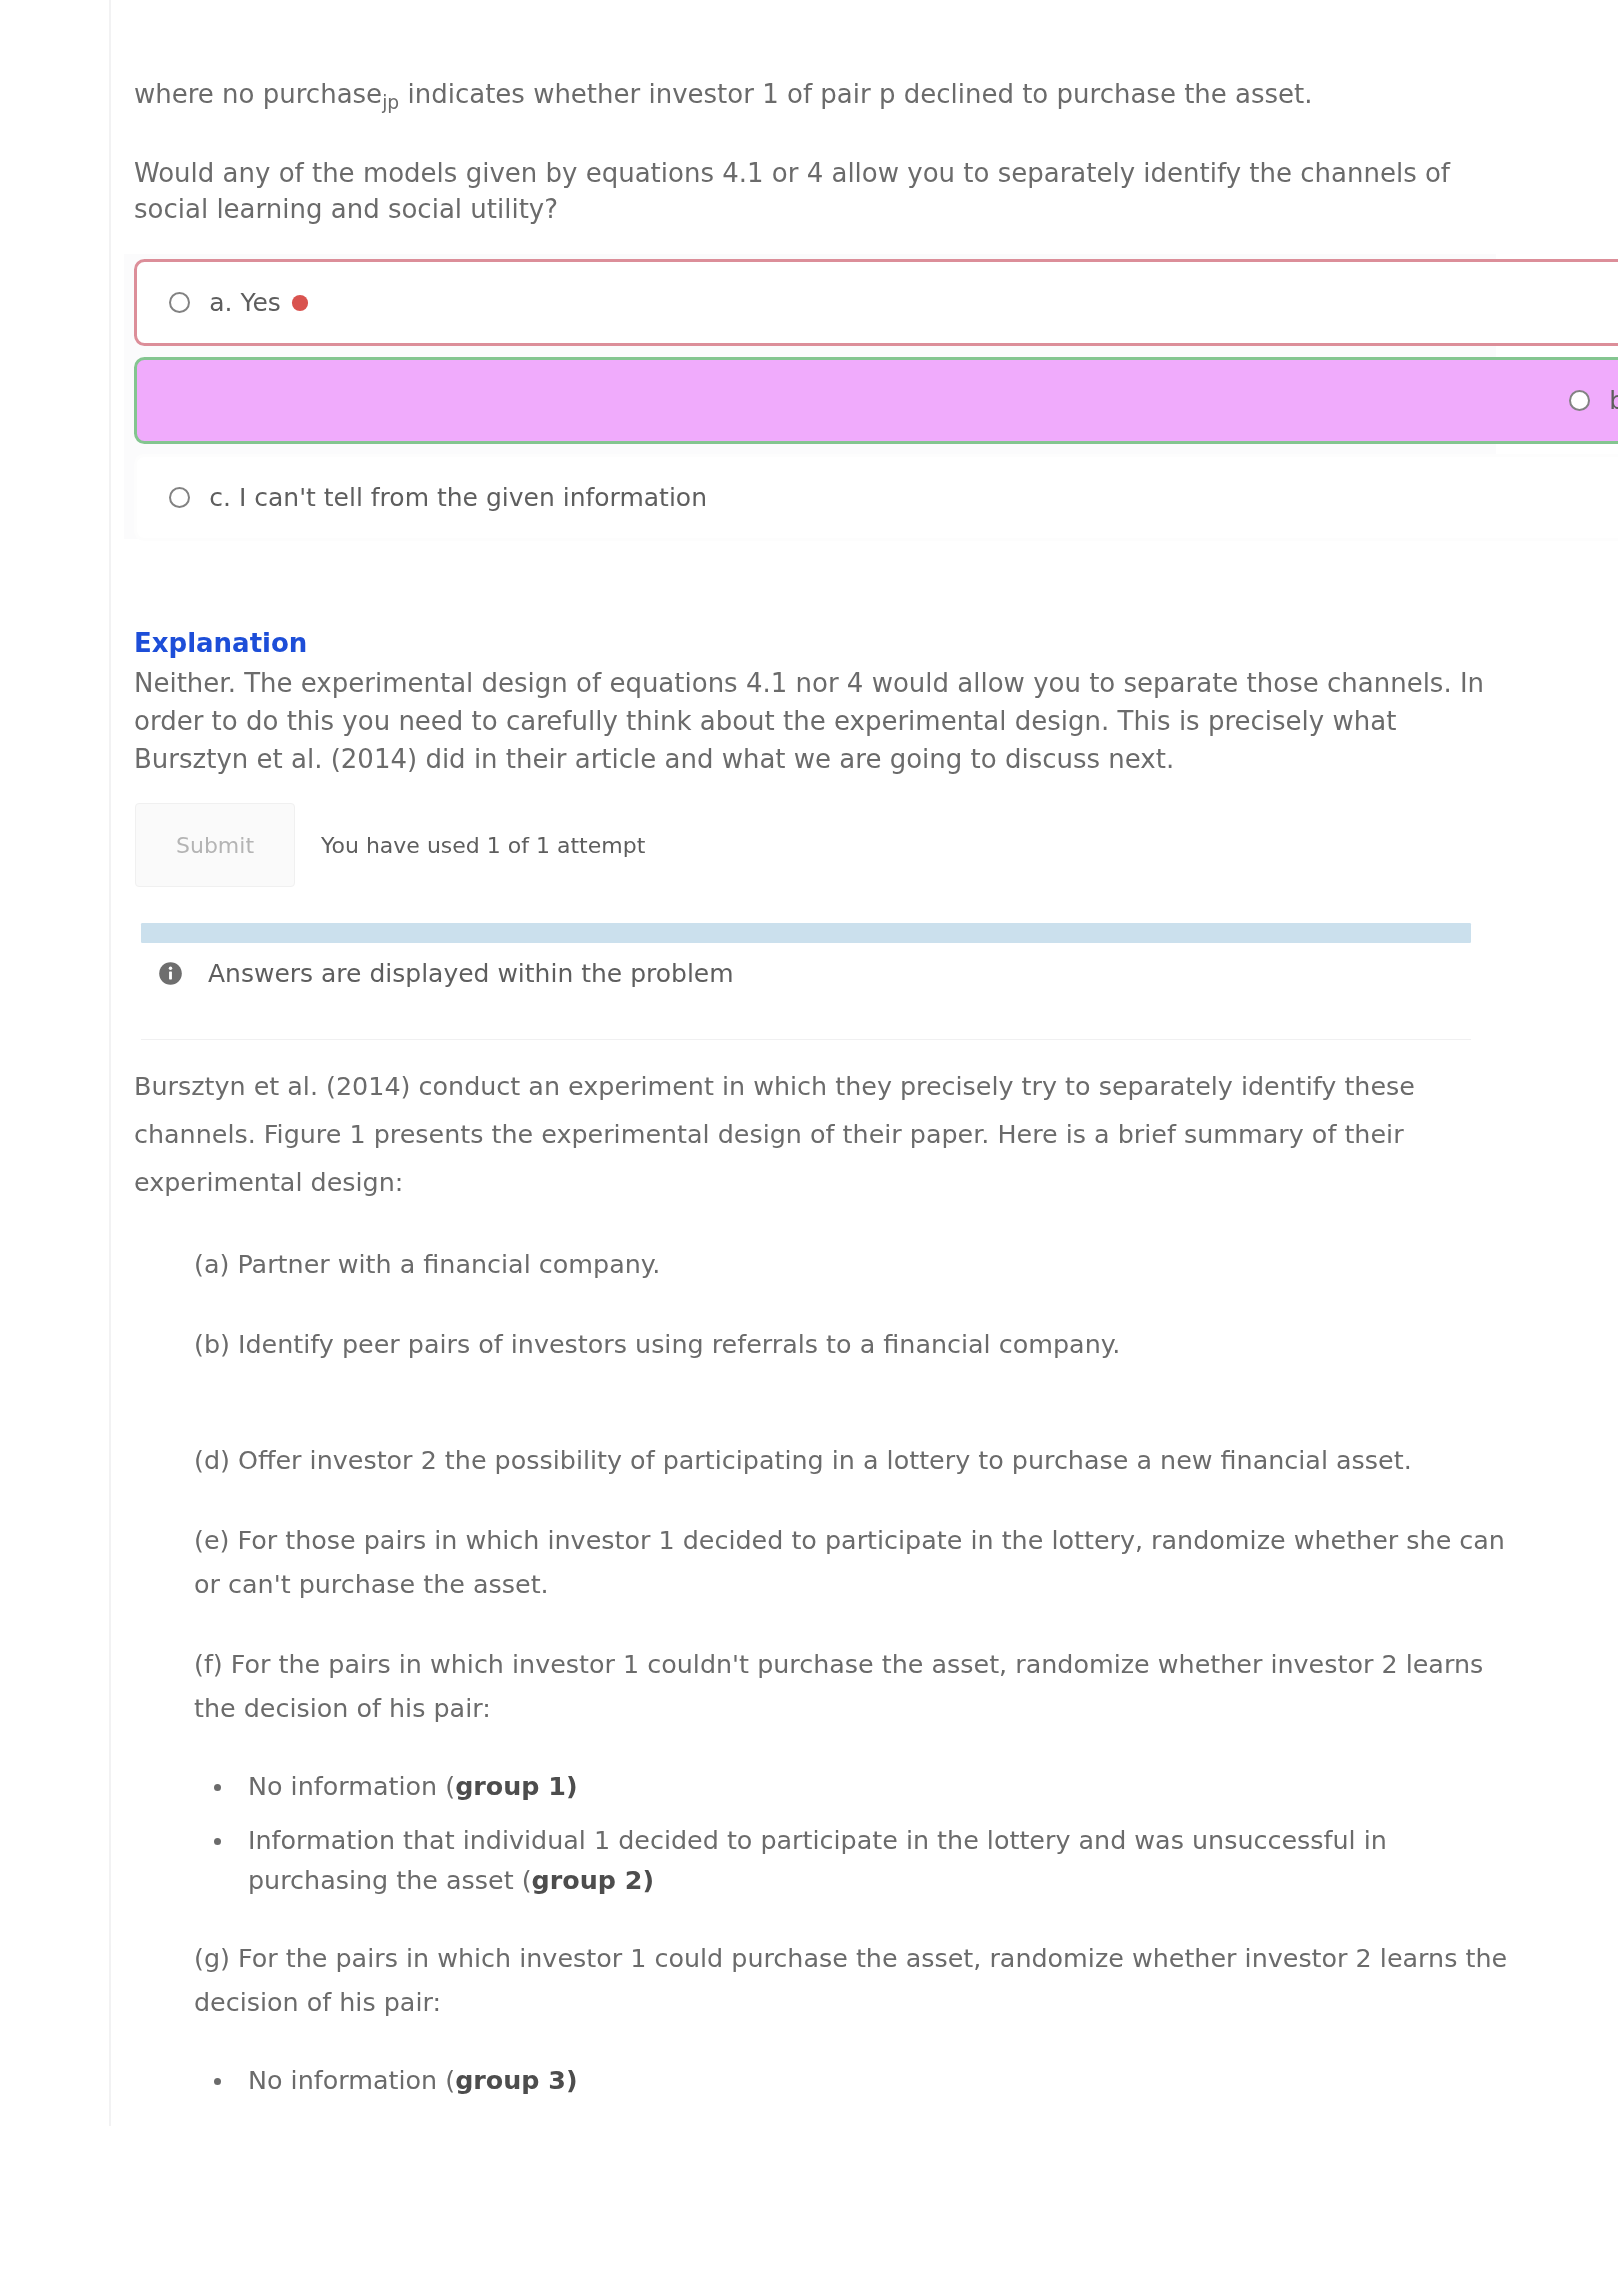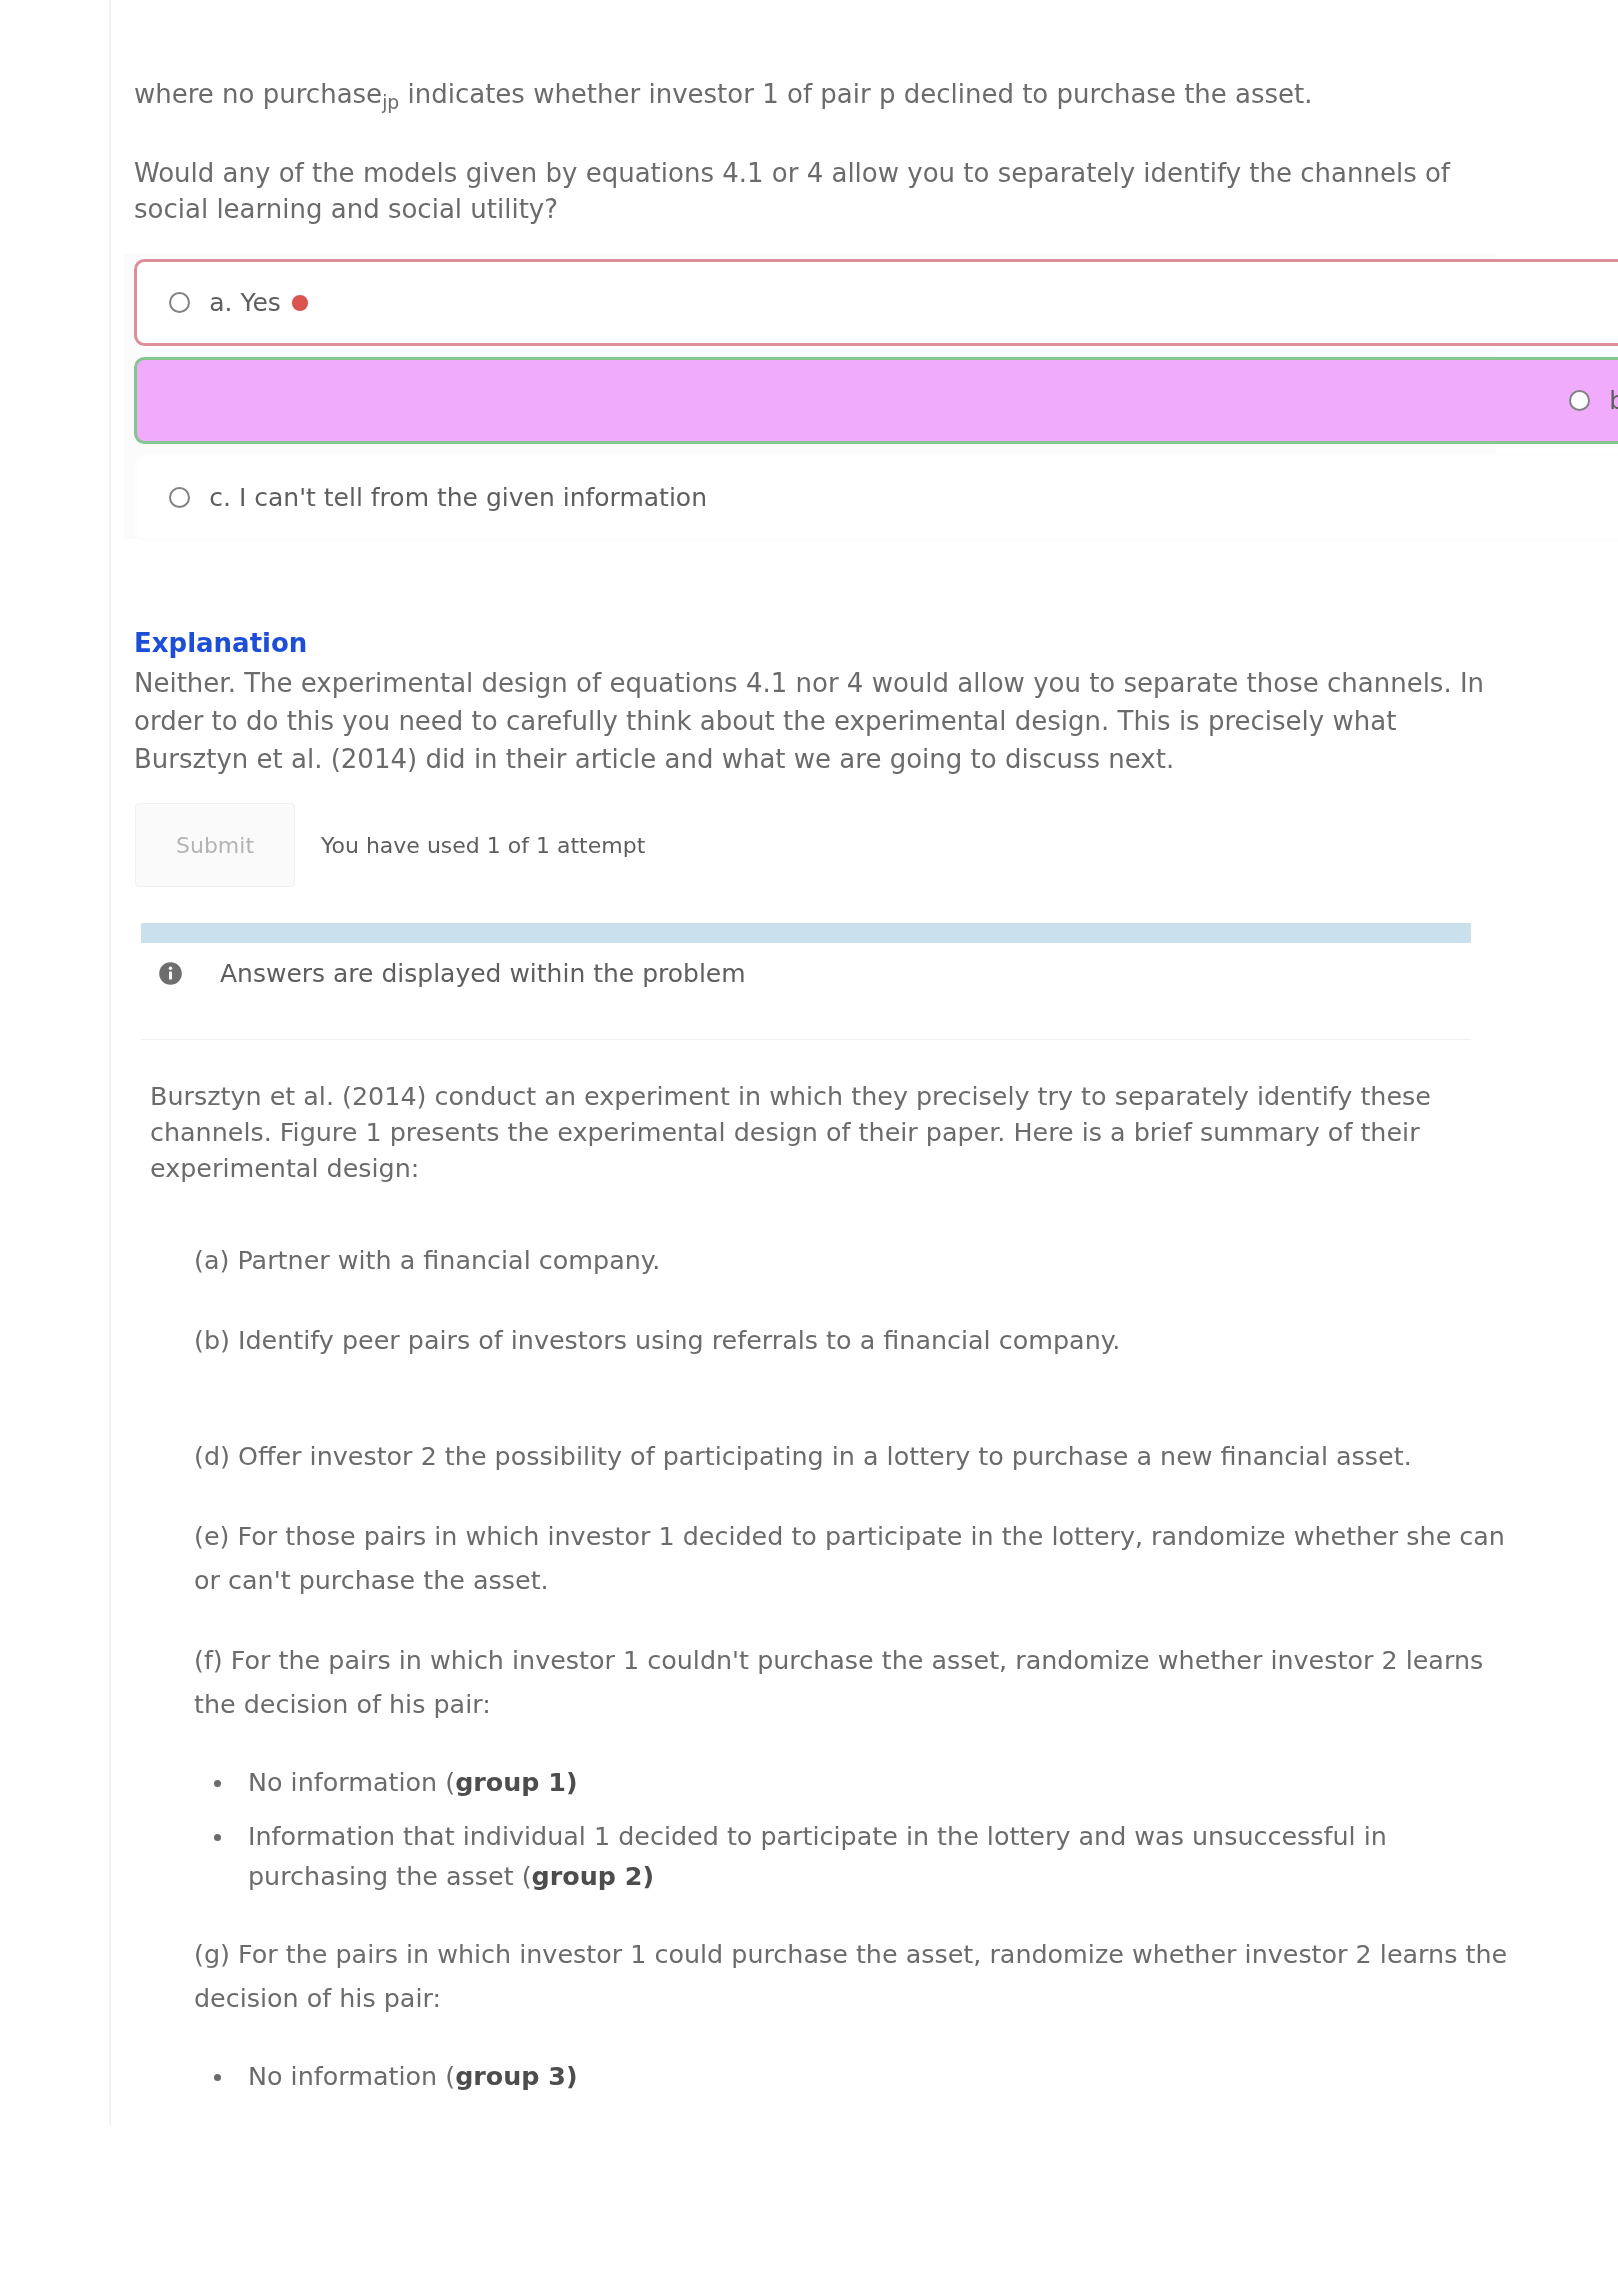"Answers are displayed within the" .notifrow { gap: 12px -> none }
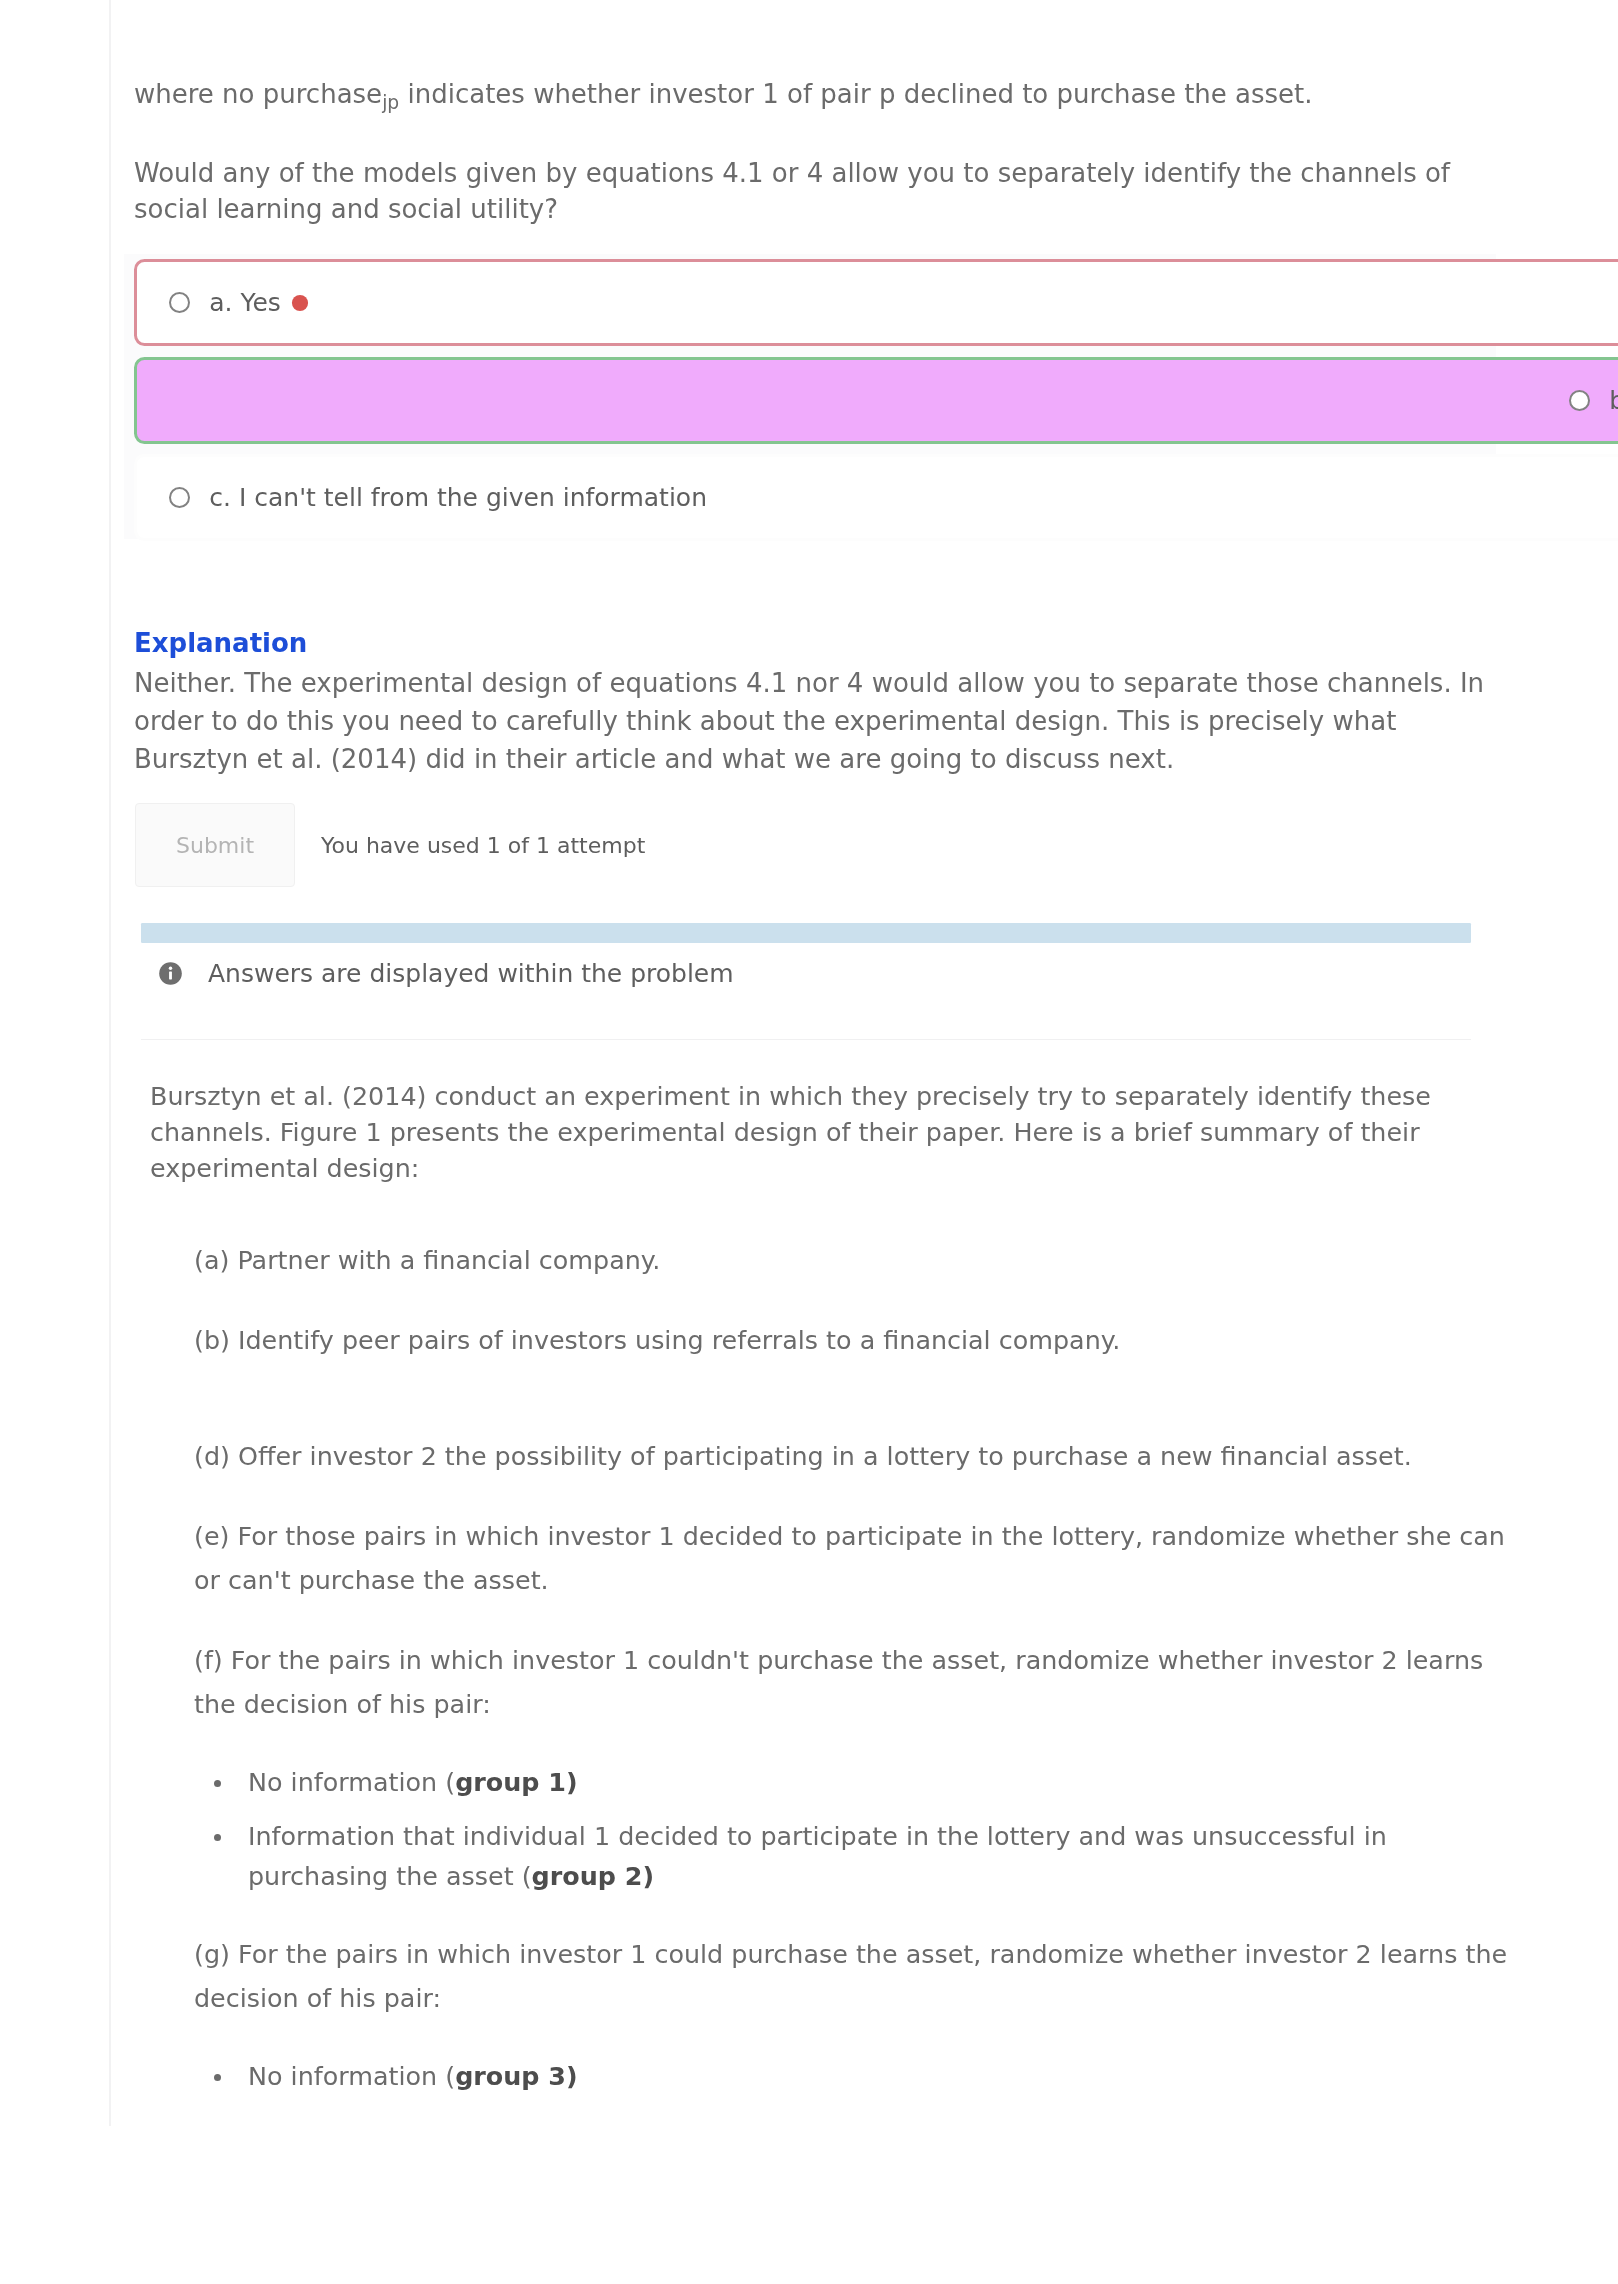"Bursztyn et al. (2014) conduct" .lower p { line-height: 36px -> 48px; margin: 16px -> 0 }
